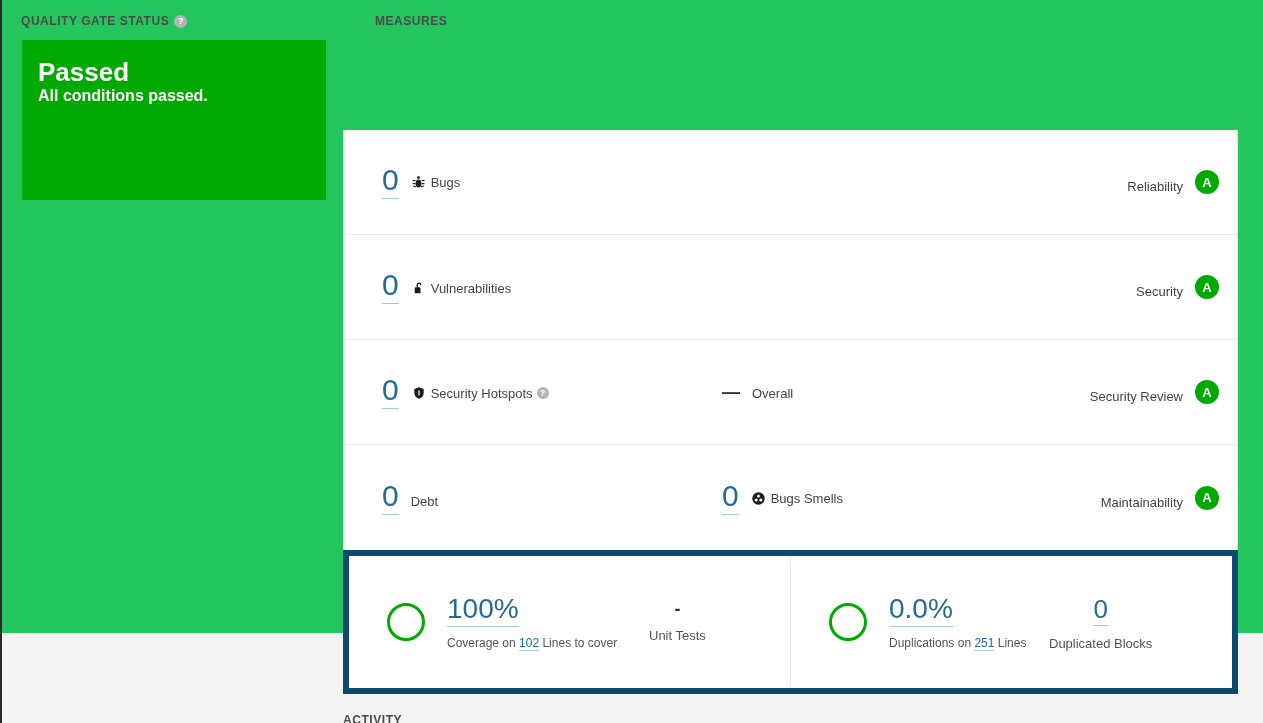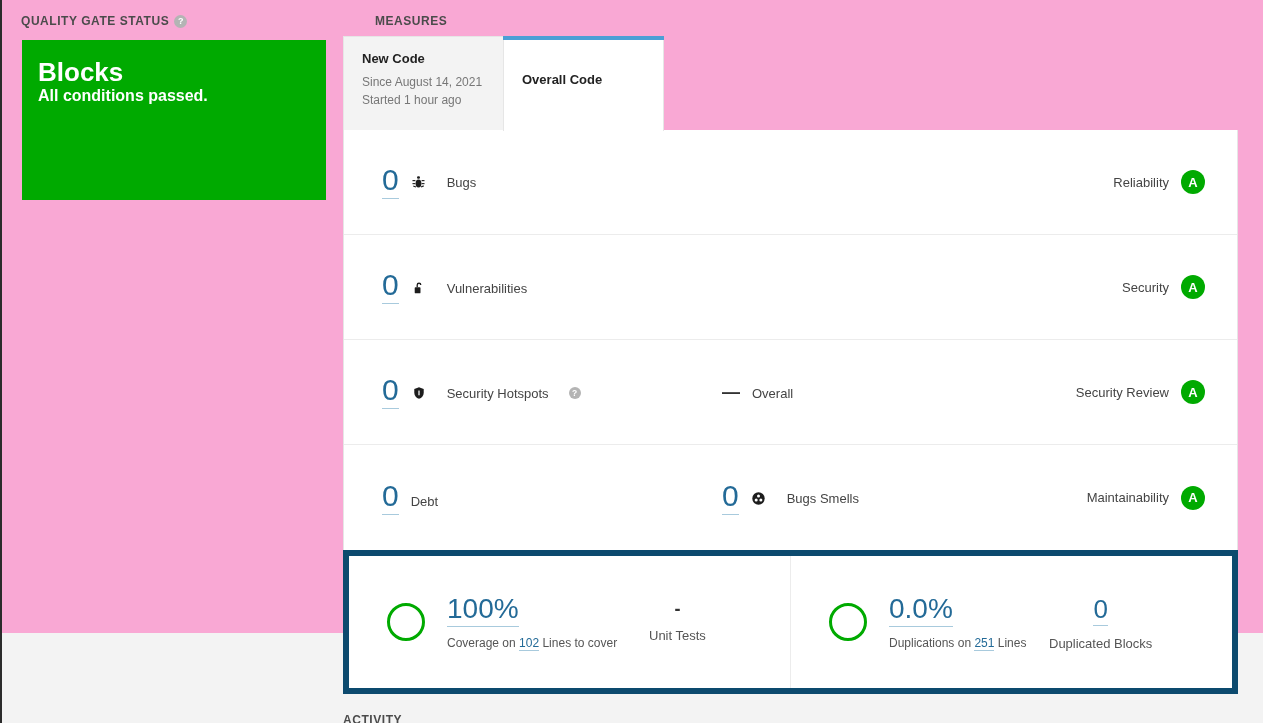"QUALITY GATE STATUS" .page { background: #f9a8d4 -> #22c55e }
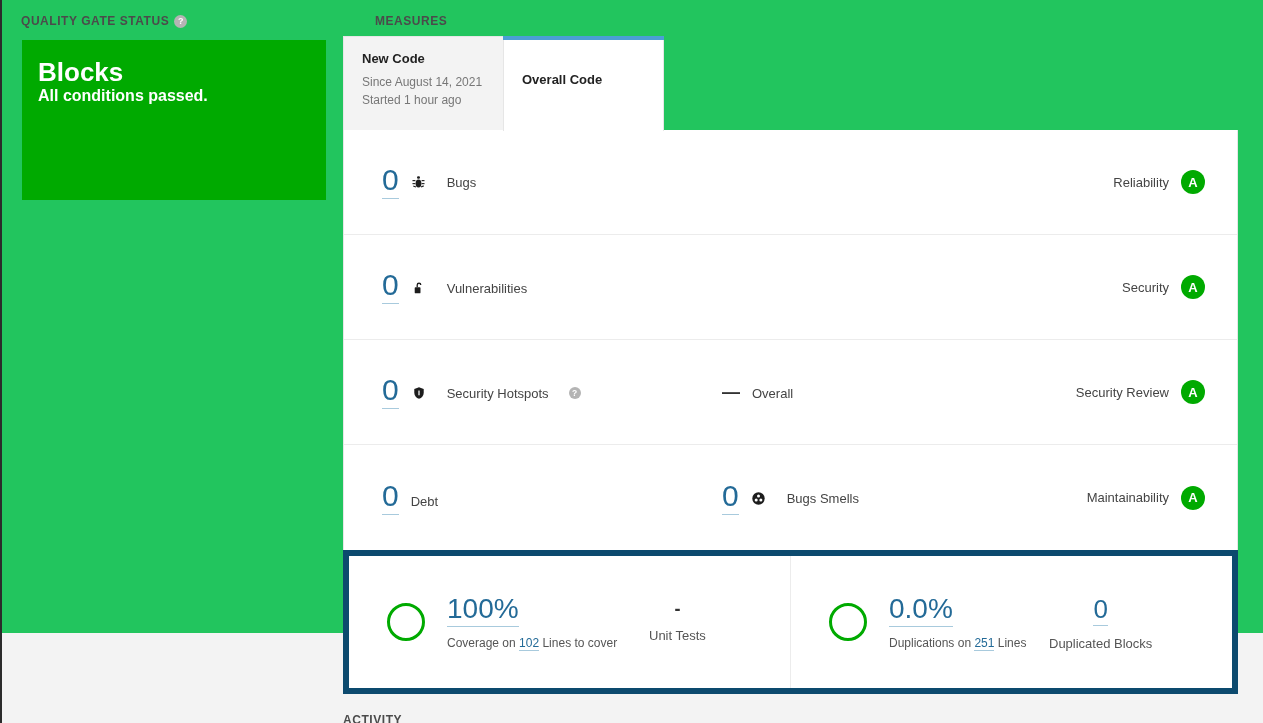"Blocks" div.qg-status { text: Blocks -> Passed }
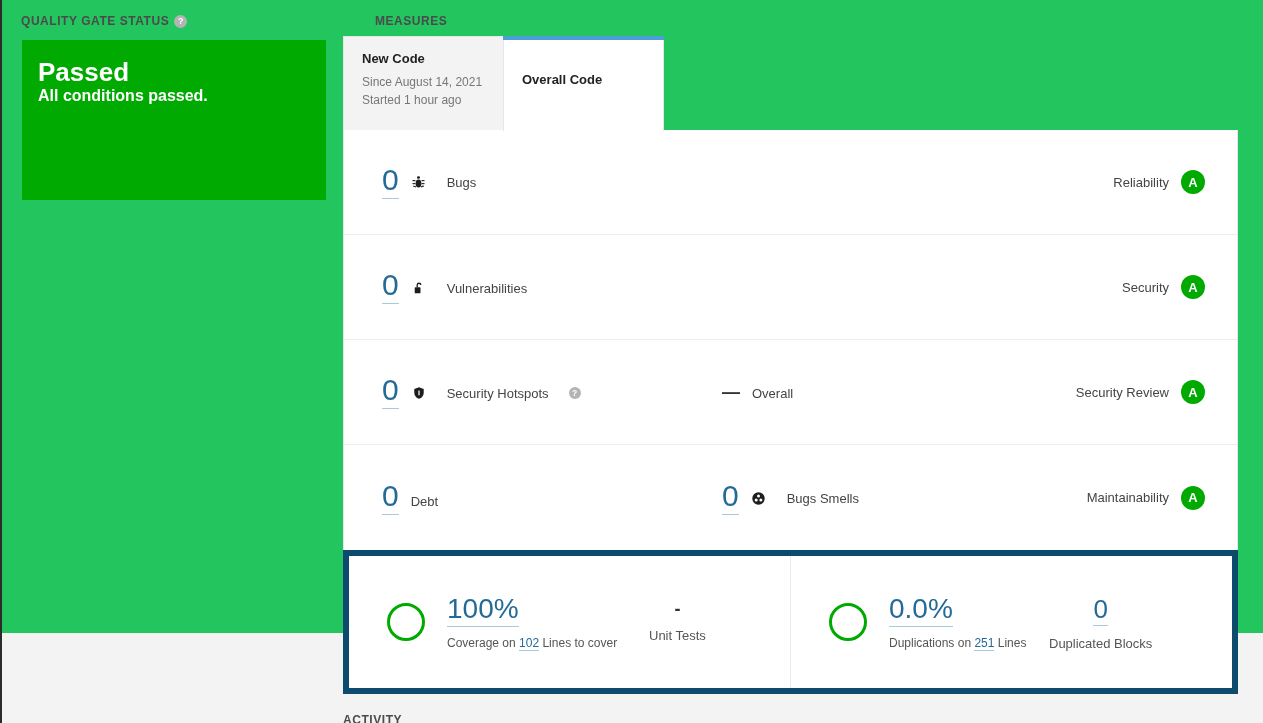"New Code" div.tabs { html: <div> <div> <div>New Code</div> <div> <div>Since August 14, 2021</div> <div>Started 1 hour ago</div> </div> </div> <div> <div>Overall Code</div> </div> </div> -> none }
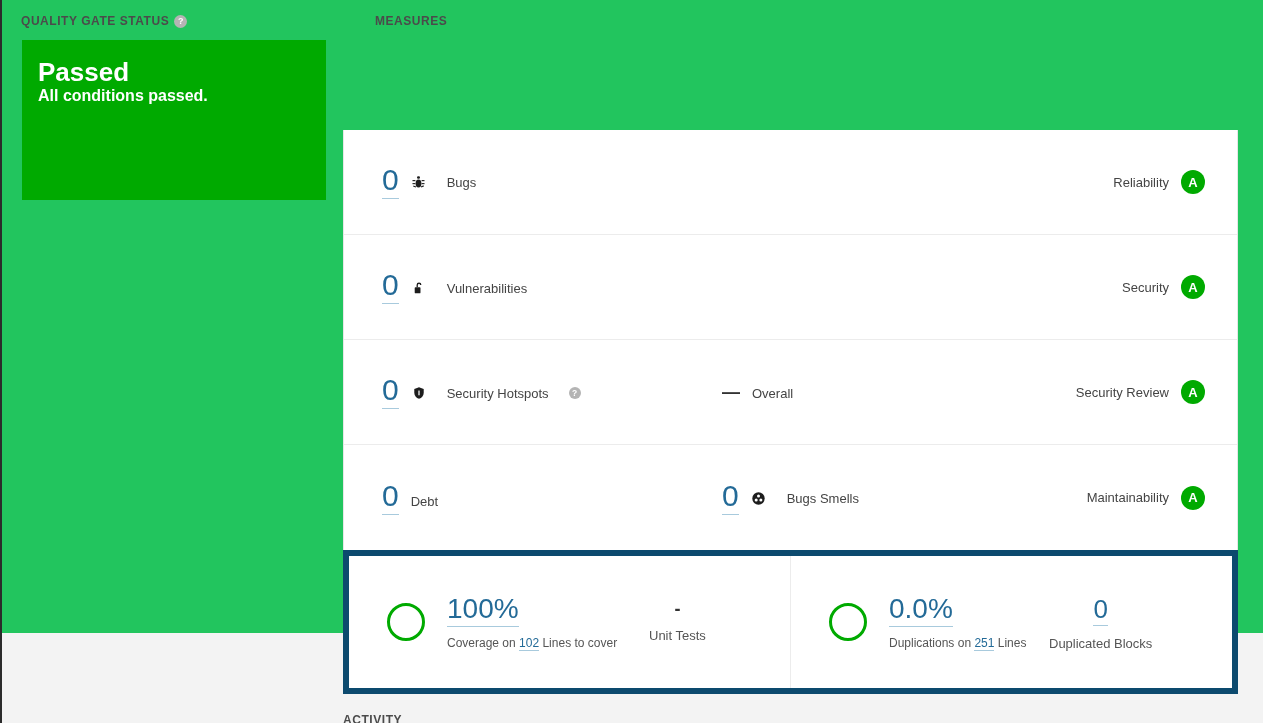"Bugs" .m-label { gap: 20px -> 4px }
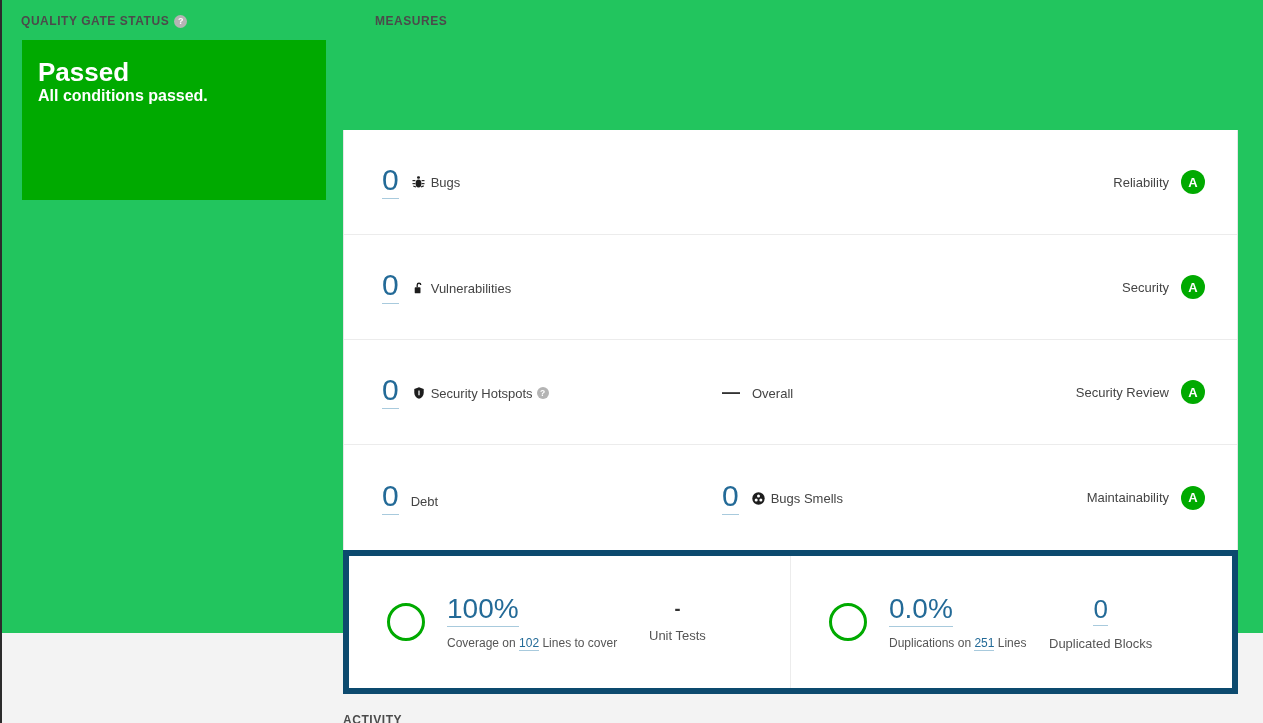"Reliability" .m-cell.c3 { align-items: center -> flex-end; right: 32px -> 18px }
